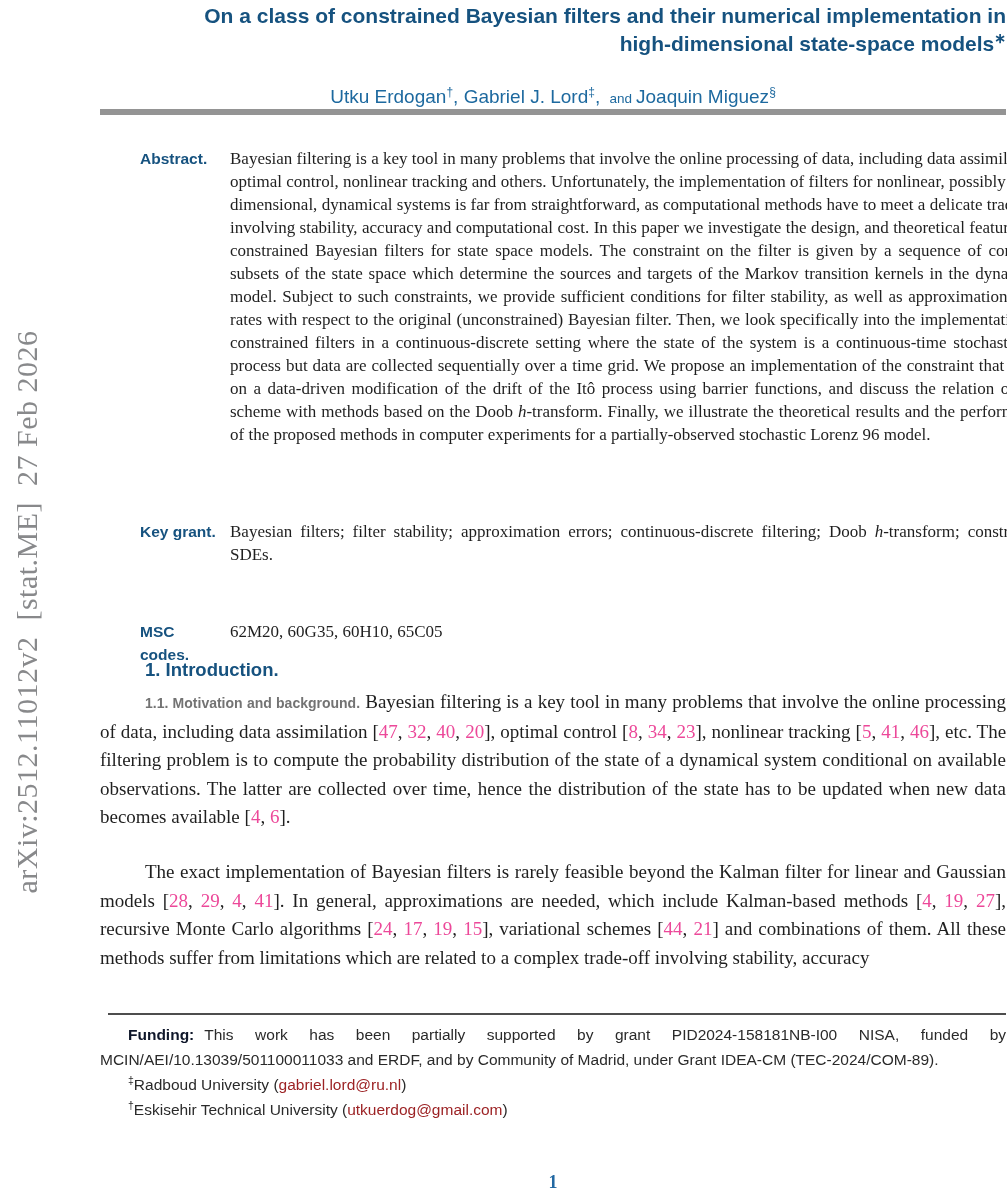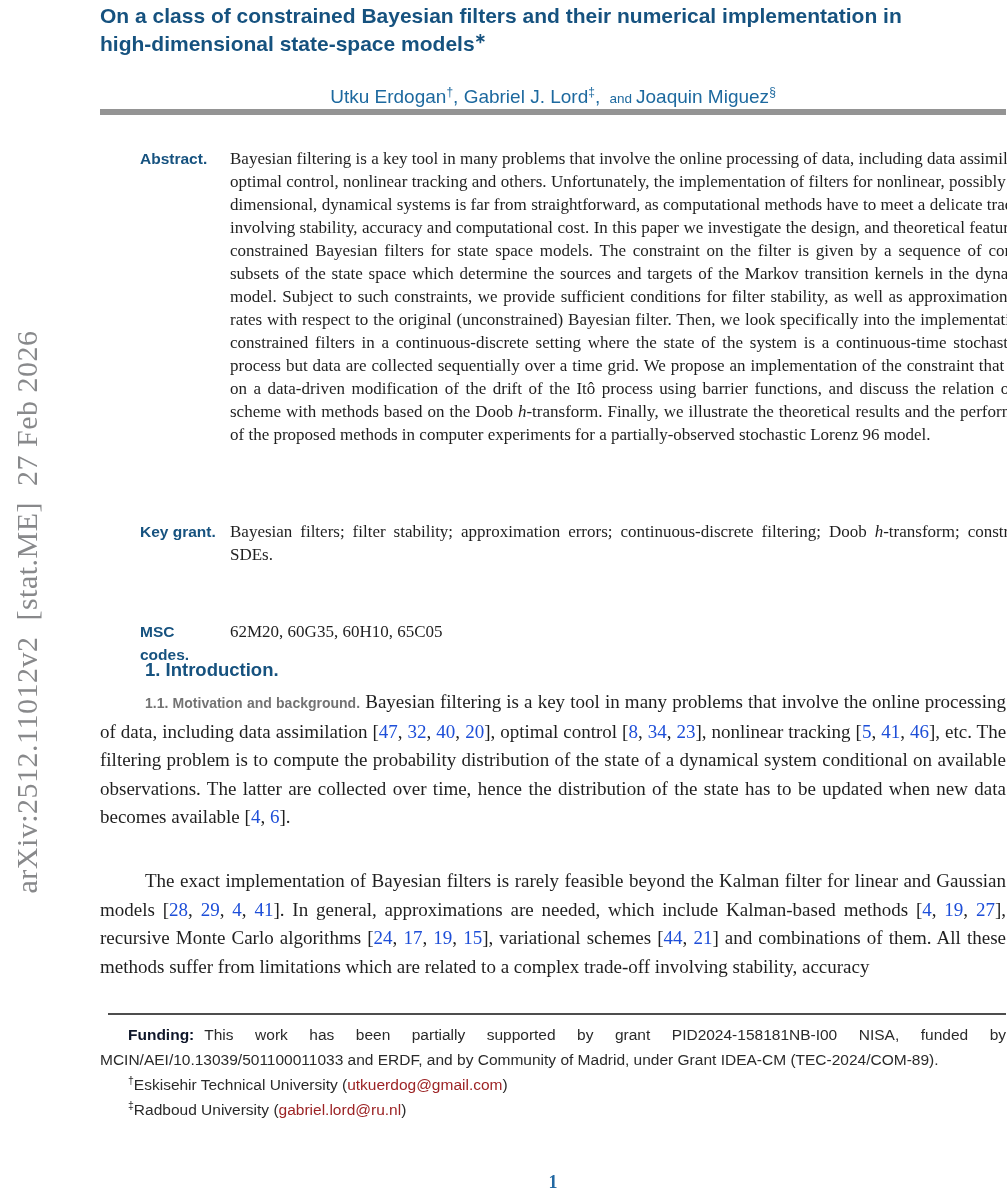"On a class of constrained" .title-block { text-align: left -> right }
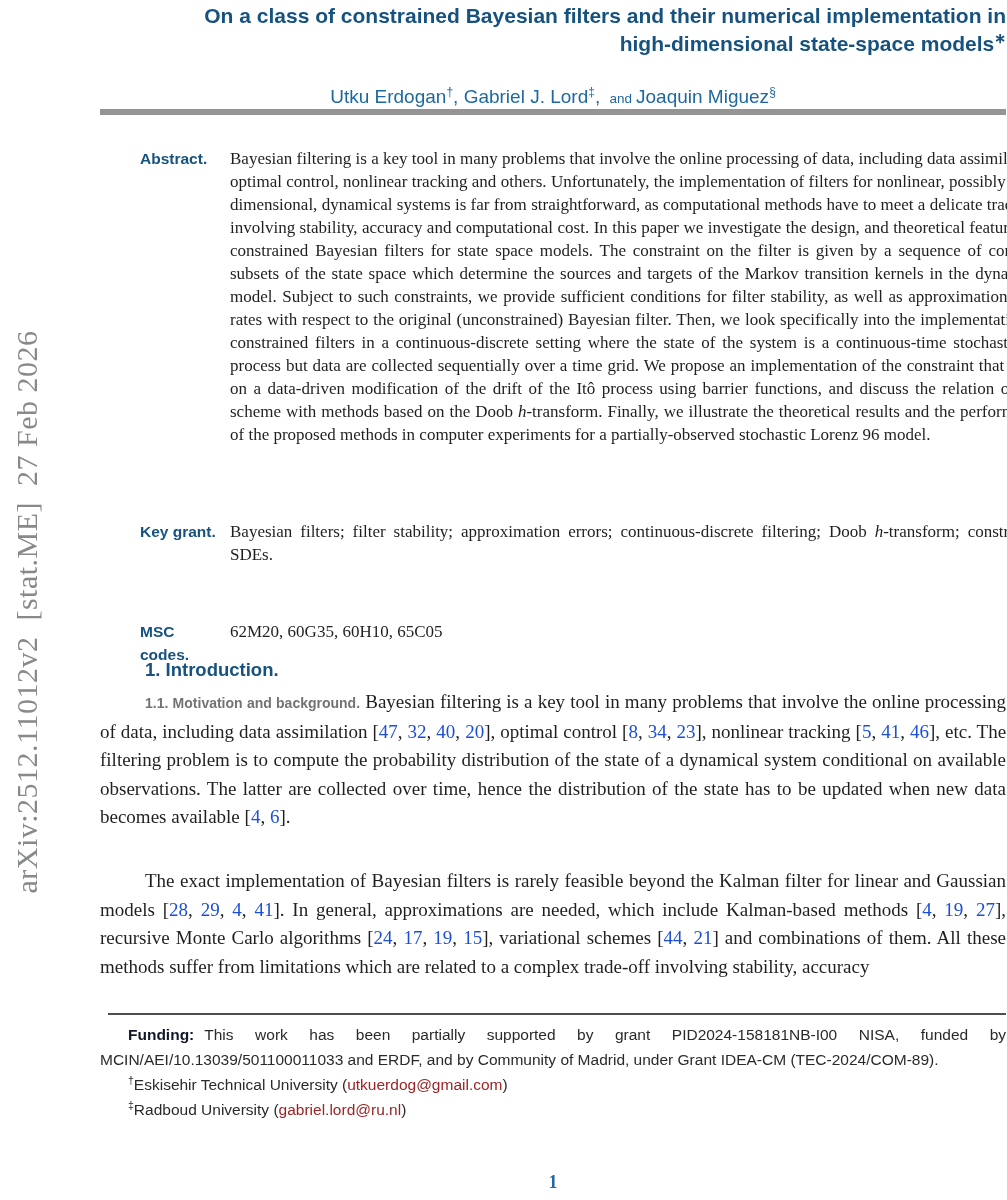"47" .cite { color: #1d4ed8 -> #ec4899 }
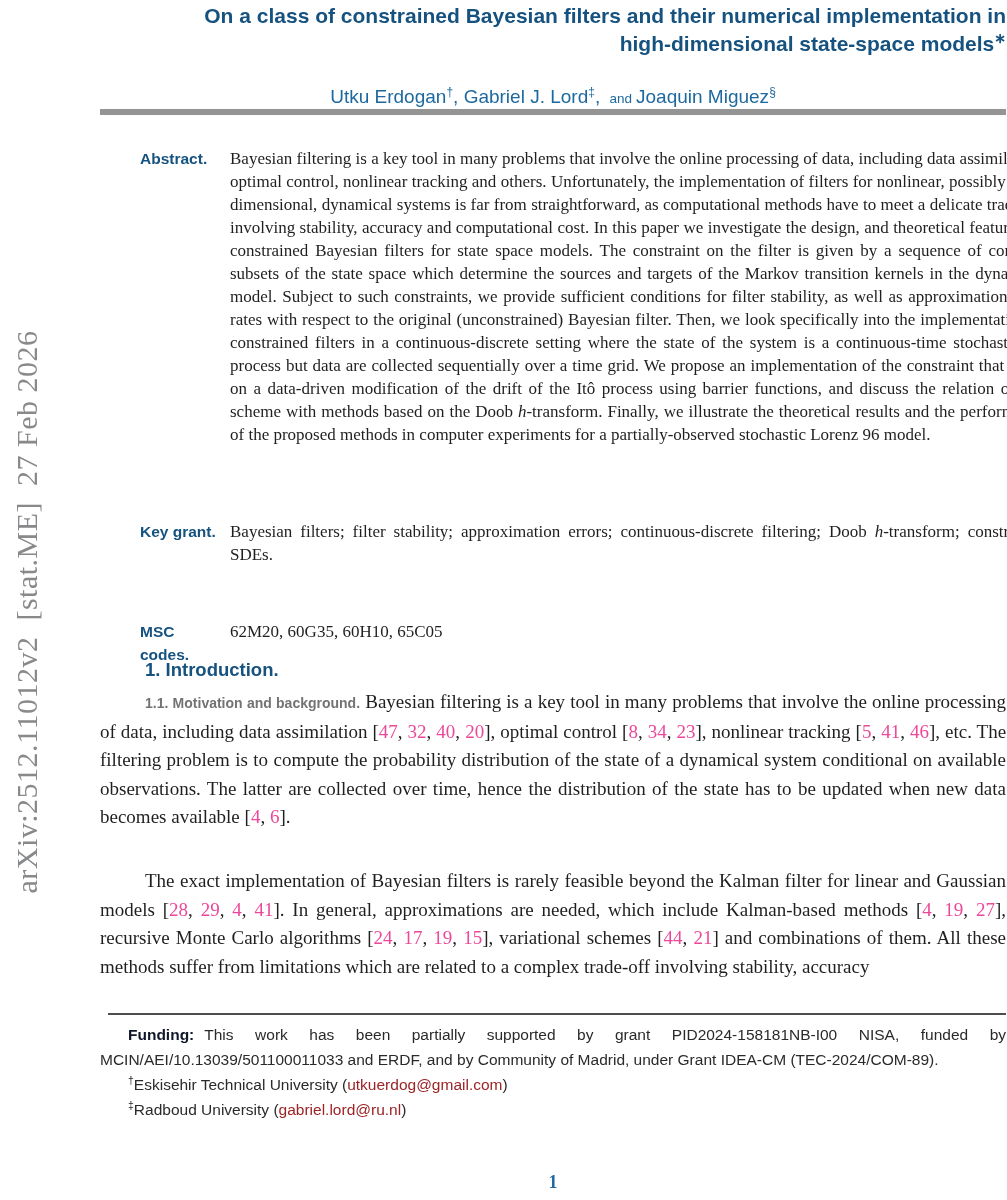"The exact implementation of Bayesian" .para2 { margin-top: 9px -> none }
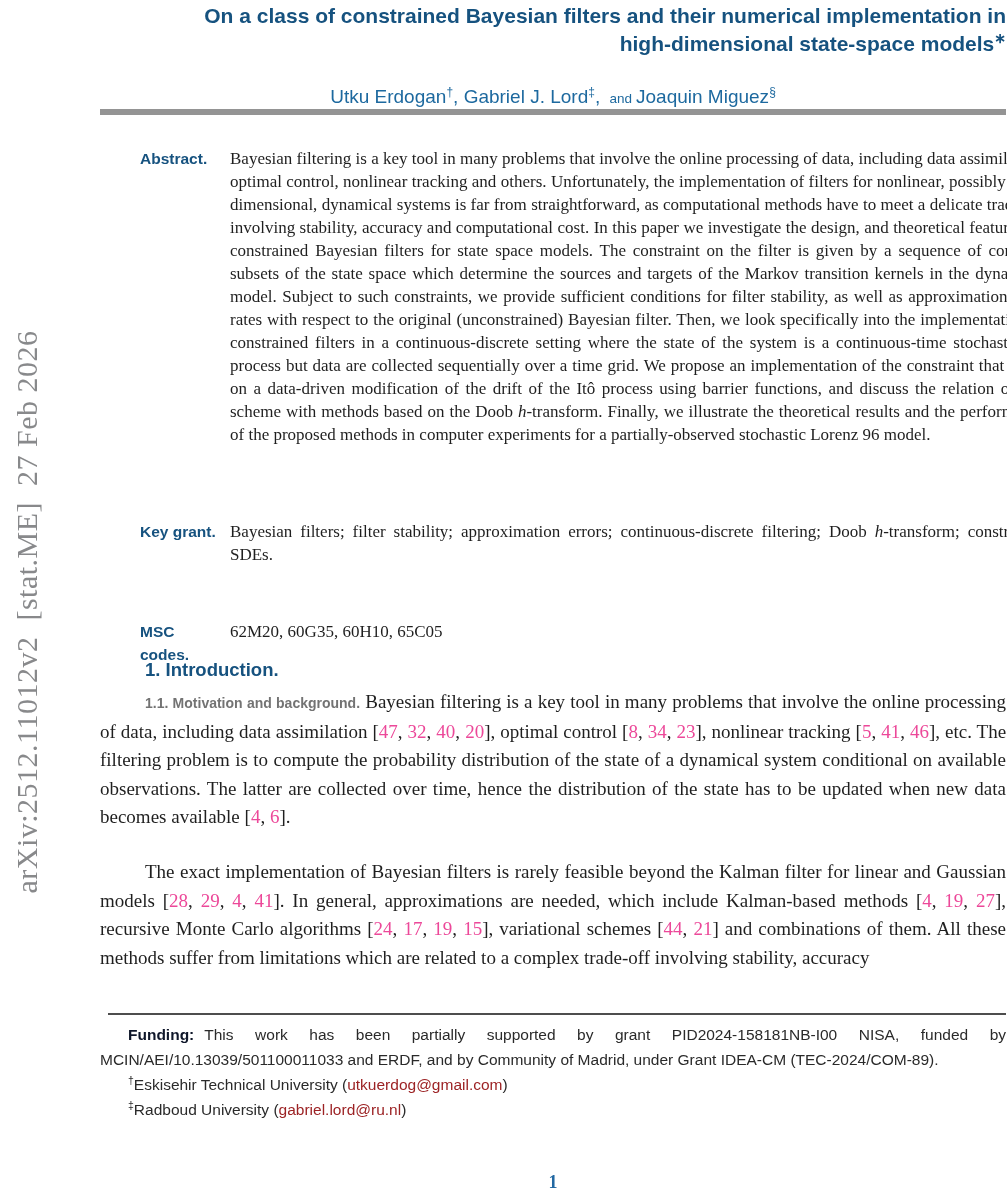"†Eskisehir Technical University" div.fn-line { order: before "‡Radboud University (gabriel.lord@ru.nl)" -> after "‡Radboud University (gabriel.lord@ru.nl)" }
